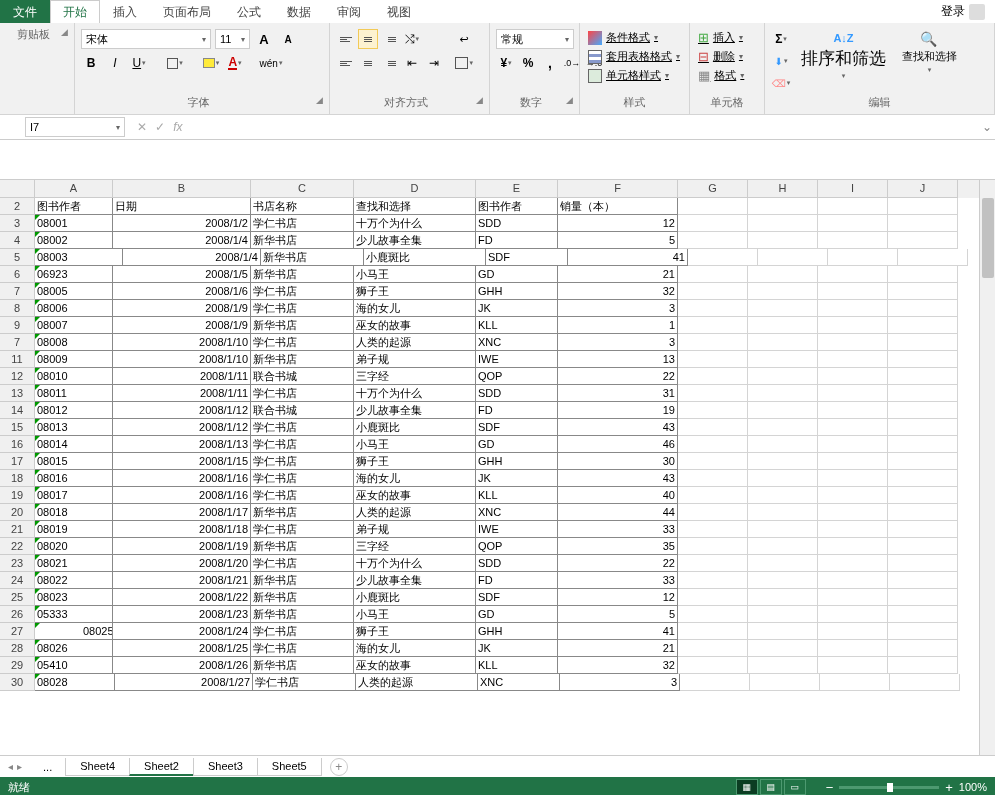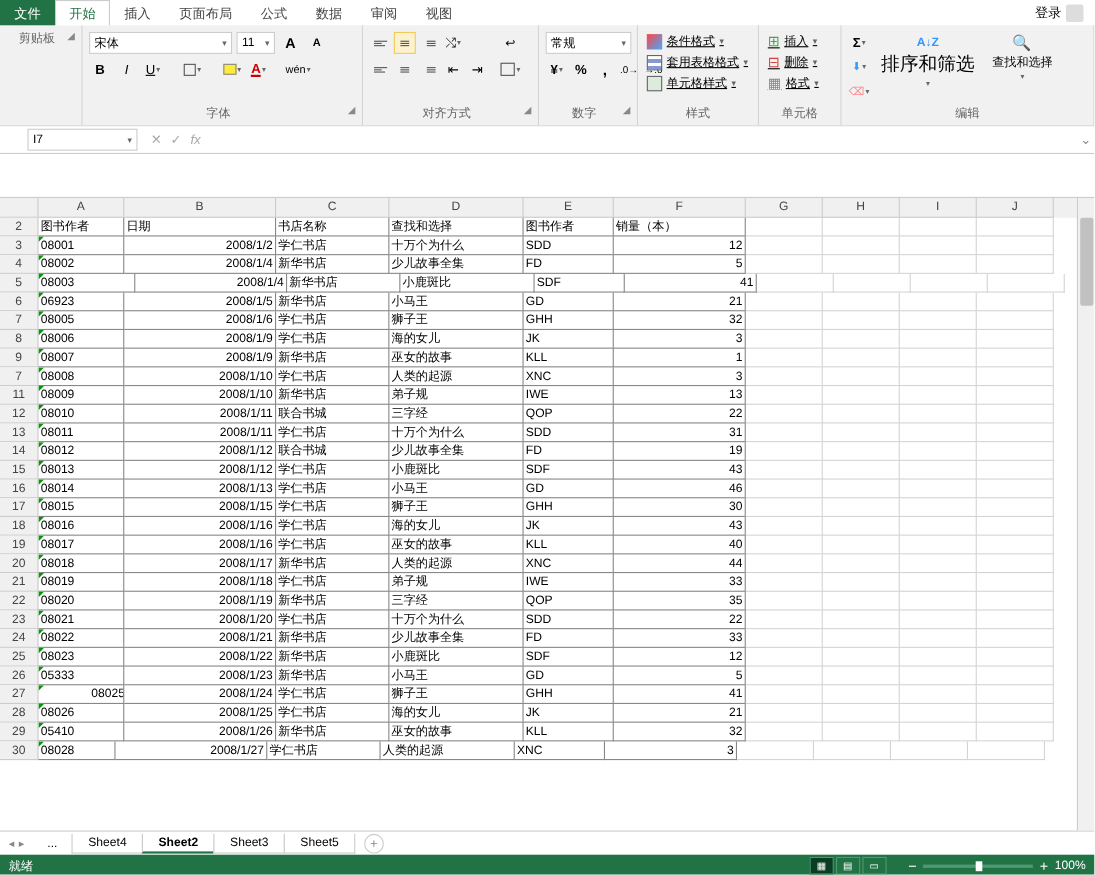"08028" div.cell { width: 70px -> 80px }
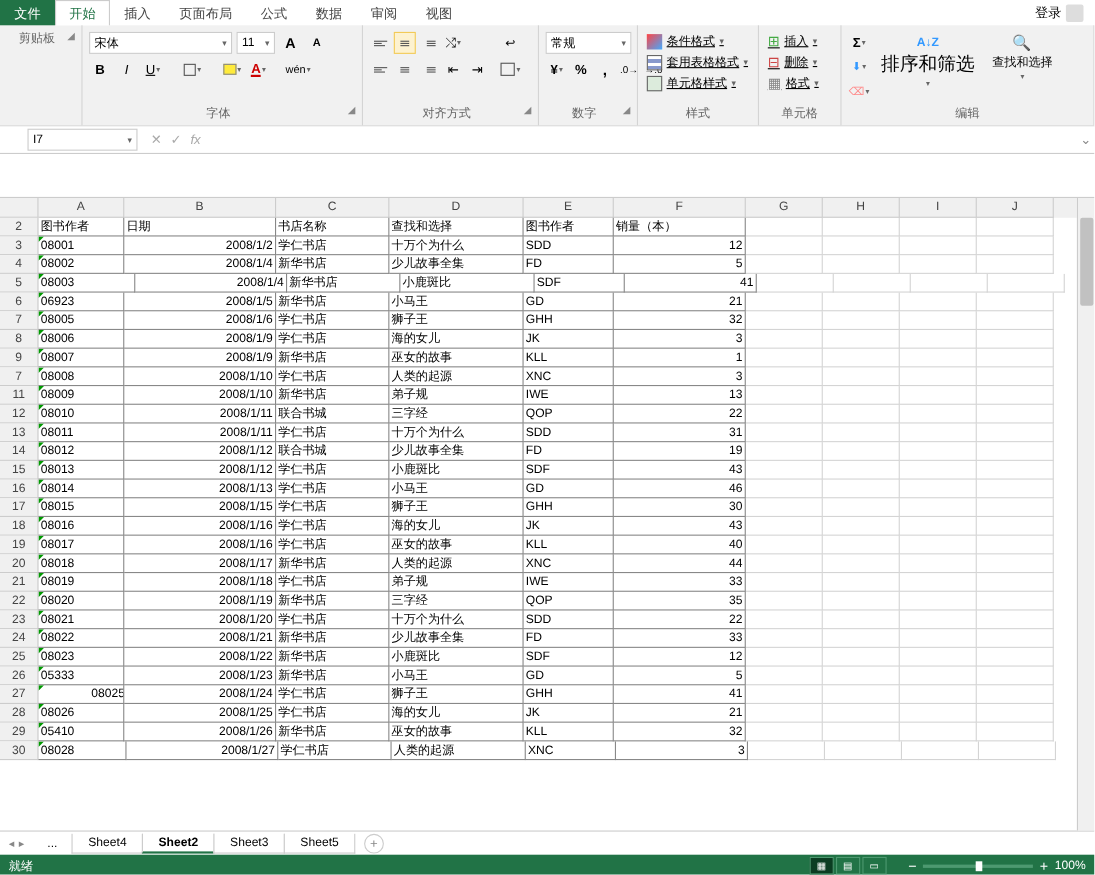"Sheet2" .stab.active { font-weight: 700 -> 400 }
